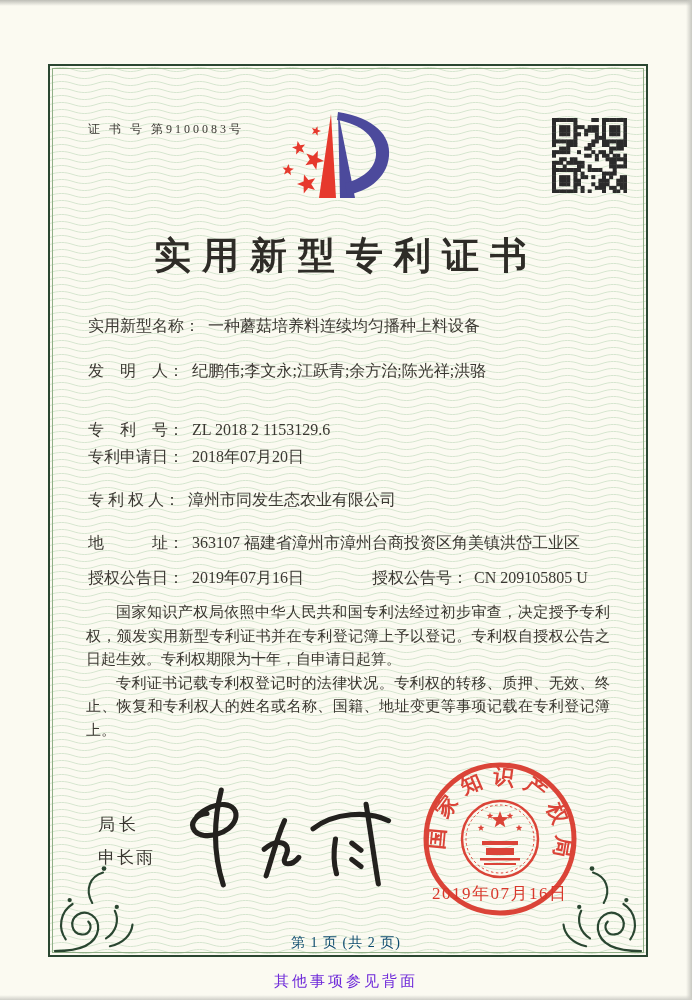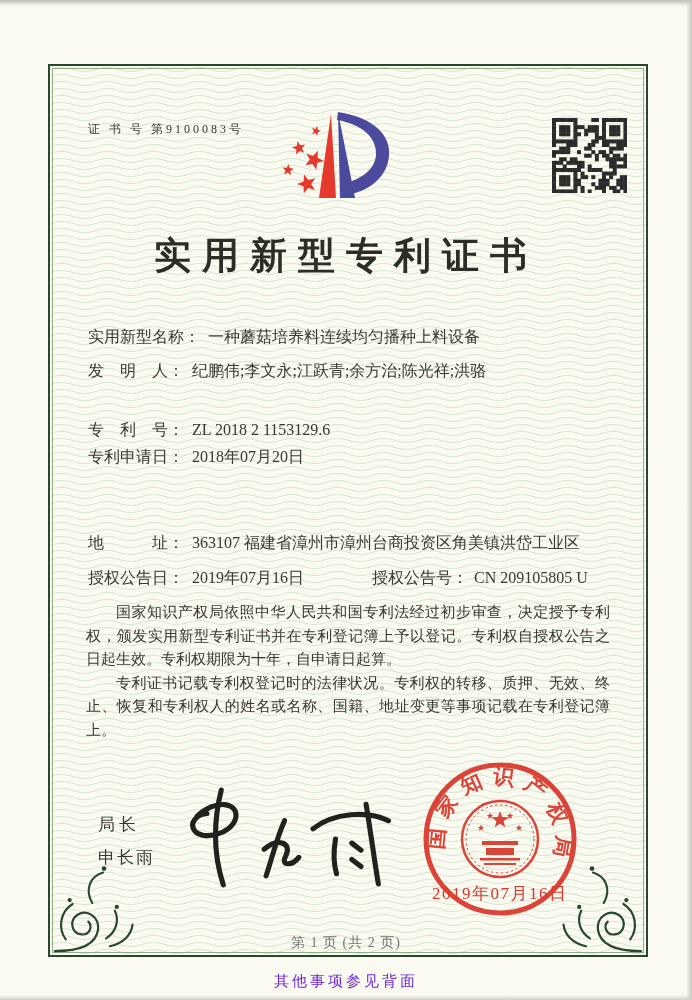"实用新型名称： 一种蘑菇培养料连续均匀播种上料设备" div.field-row { top: 327px -> 316px }
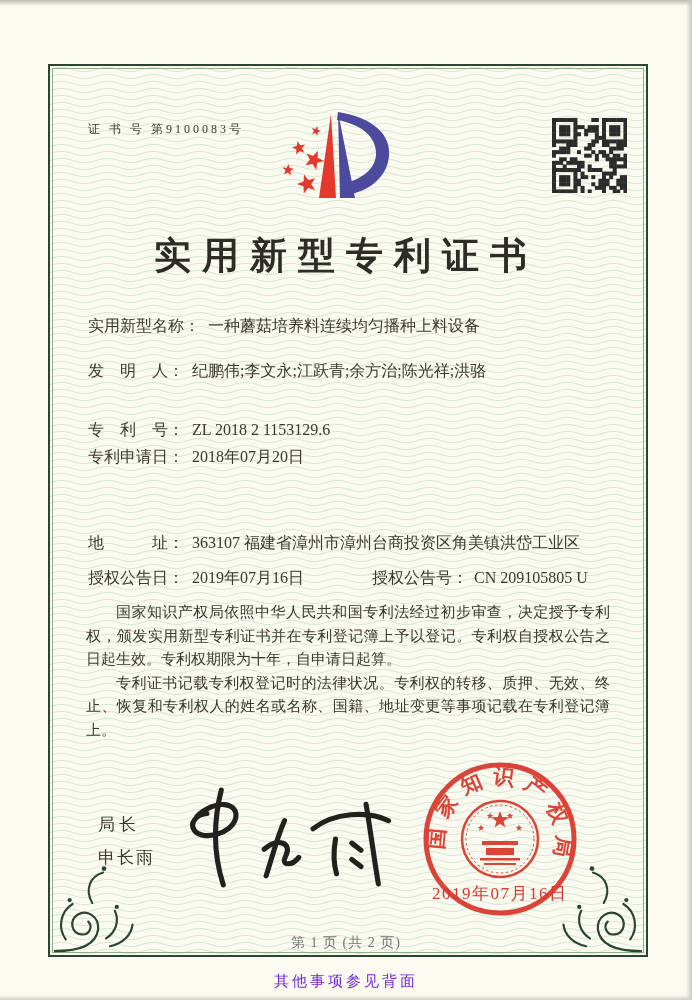"专 利 权 人： 漳州市同发生态农业有限公司" div.field-row { html: none -> <div> <span>专 利 权 人：</span><span>漳州市同发生态农业有限公司</span> </div> }
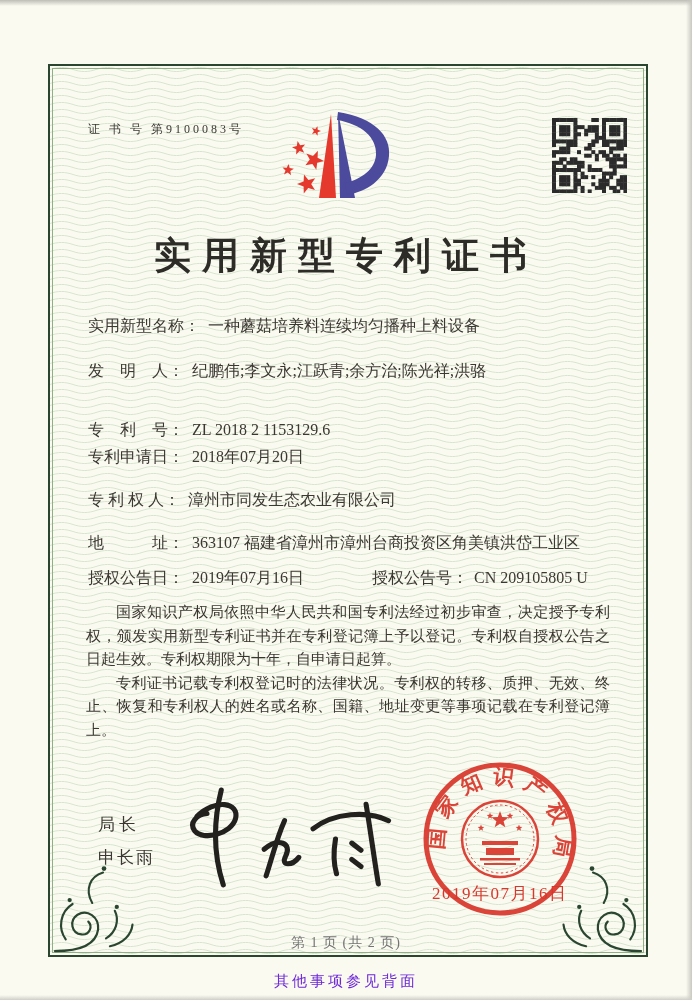"第 1 页 (共 2" .footer-page { color: #737373 -> #0c4a6e }
